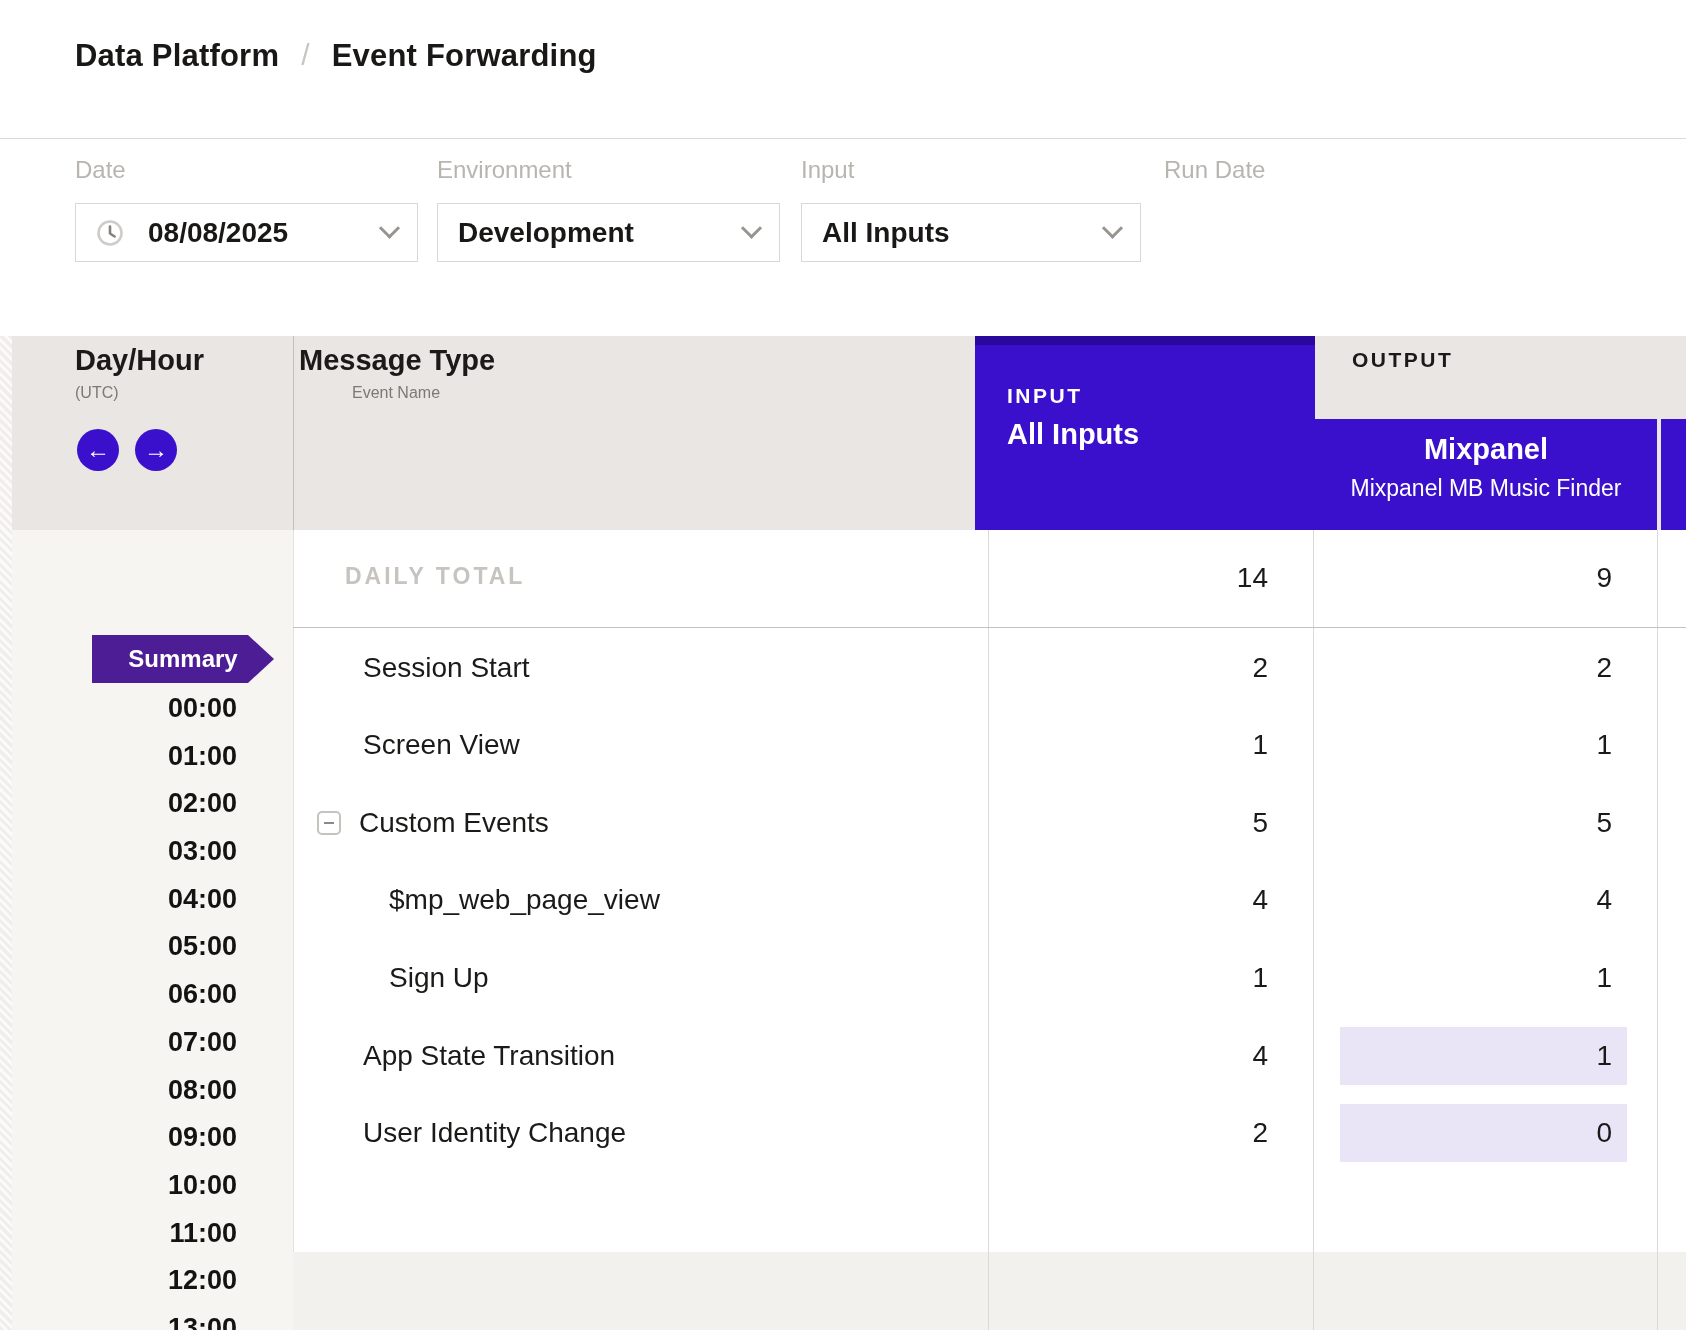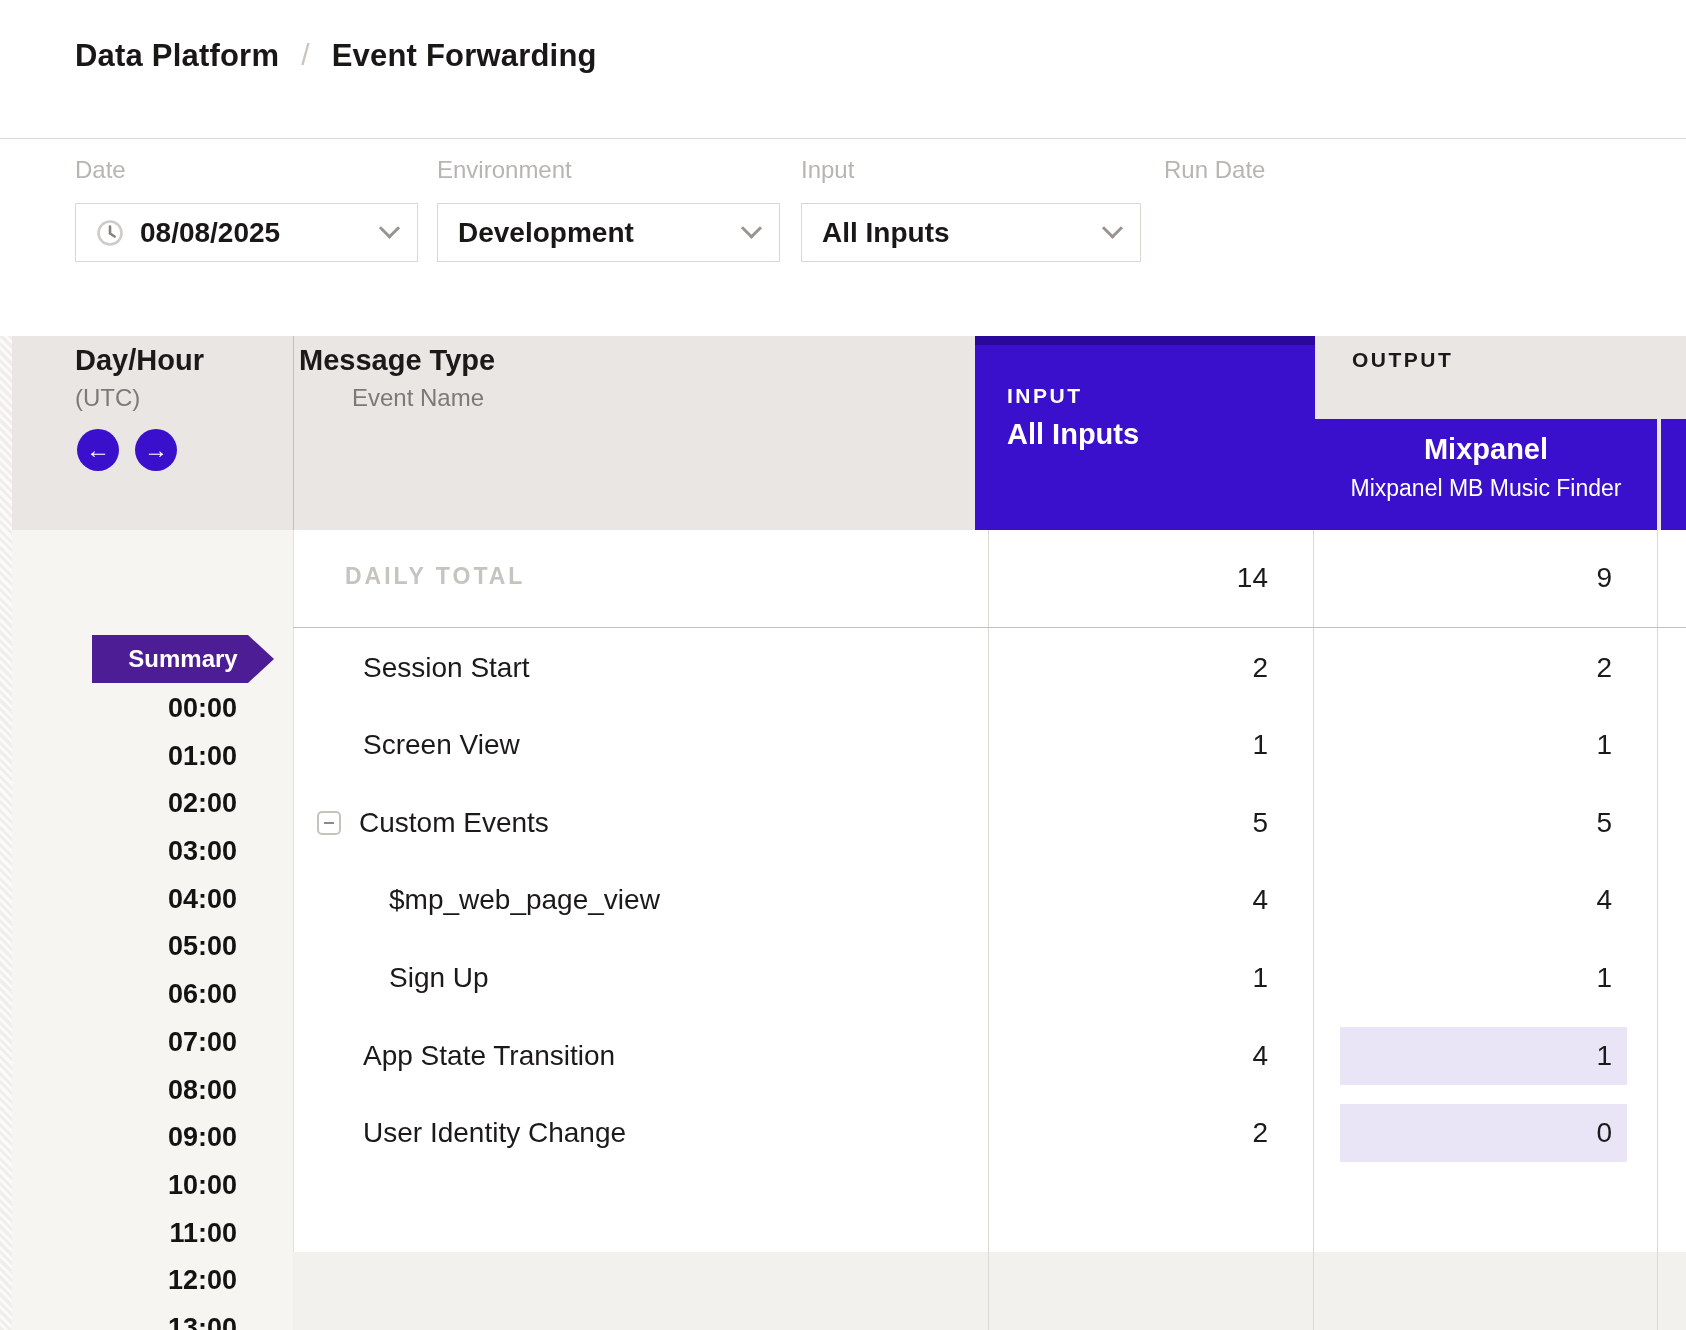"08/08/2025" div.f-box { gap: none -> 8px }
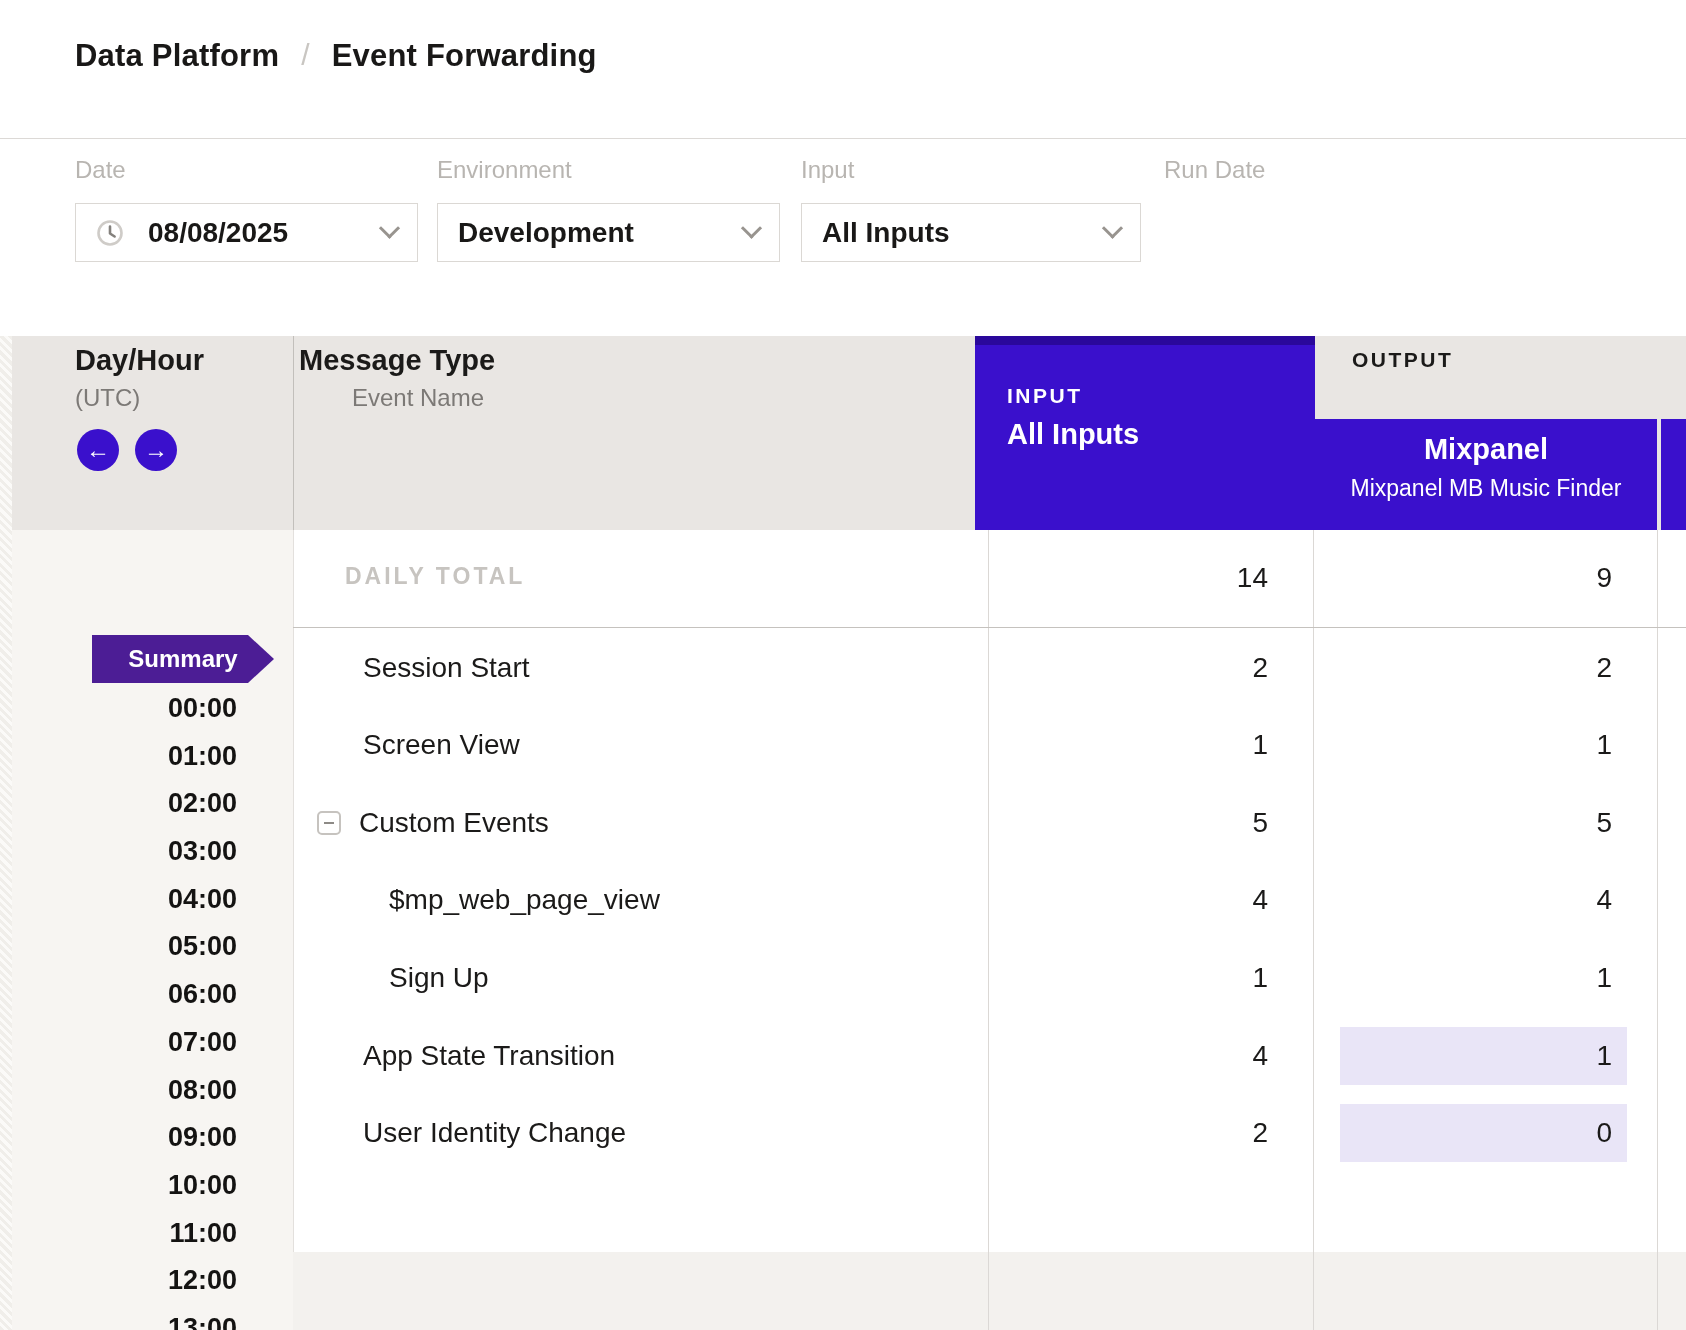"(UTC)" .h-sub { font-size: 24px -> 16px }
